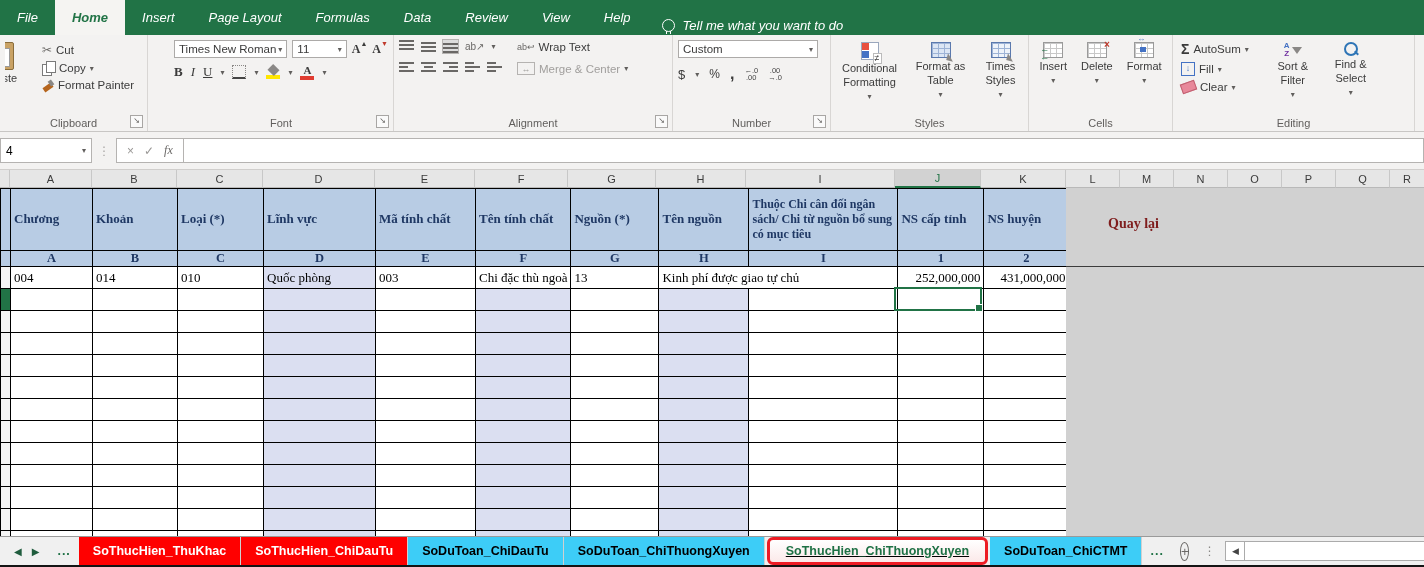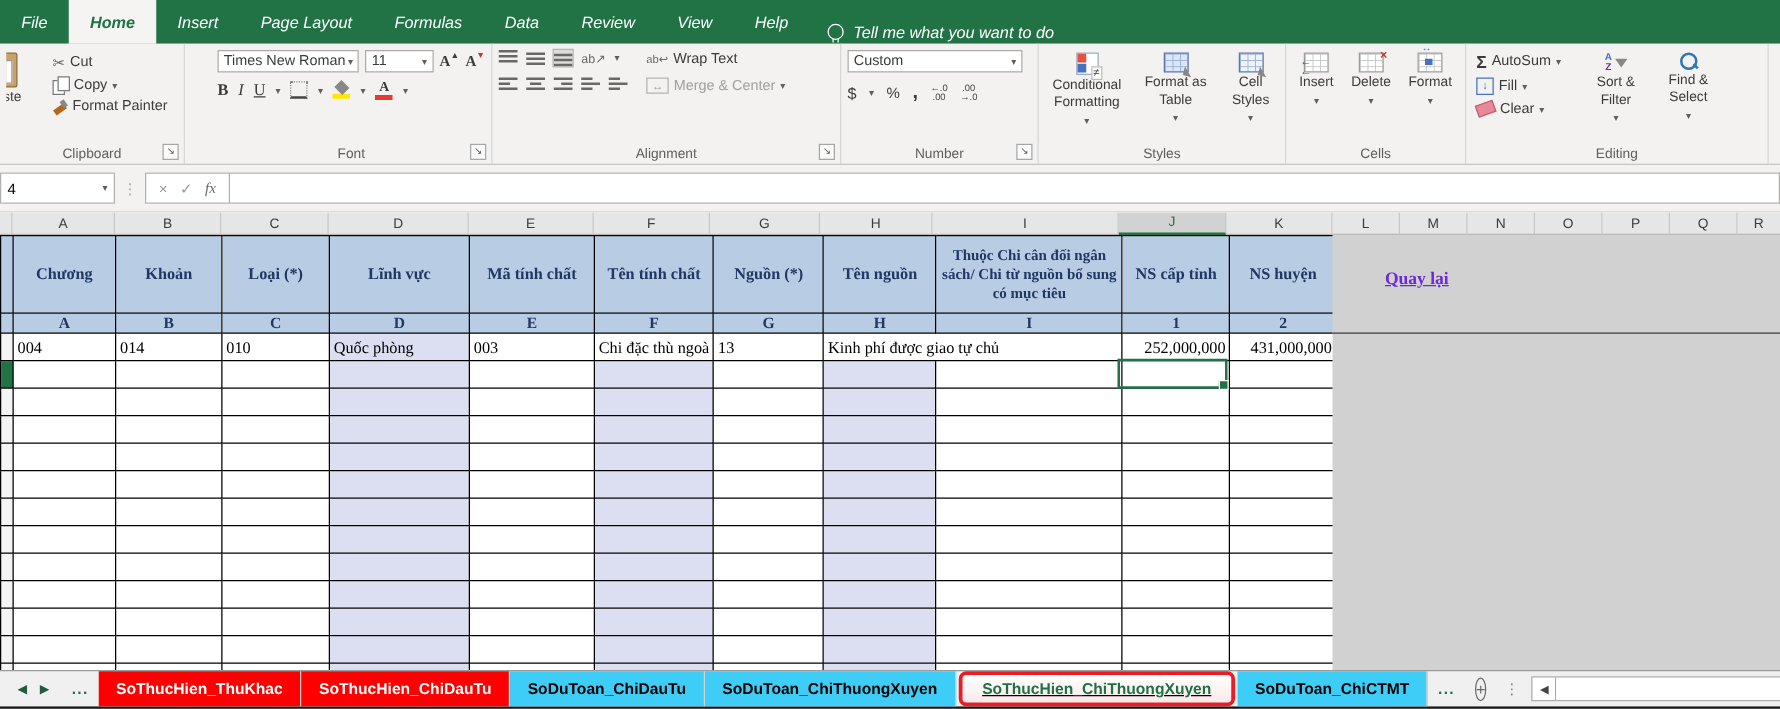"Cell Styles" span { text: Cell -> Times }
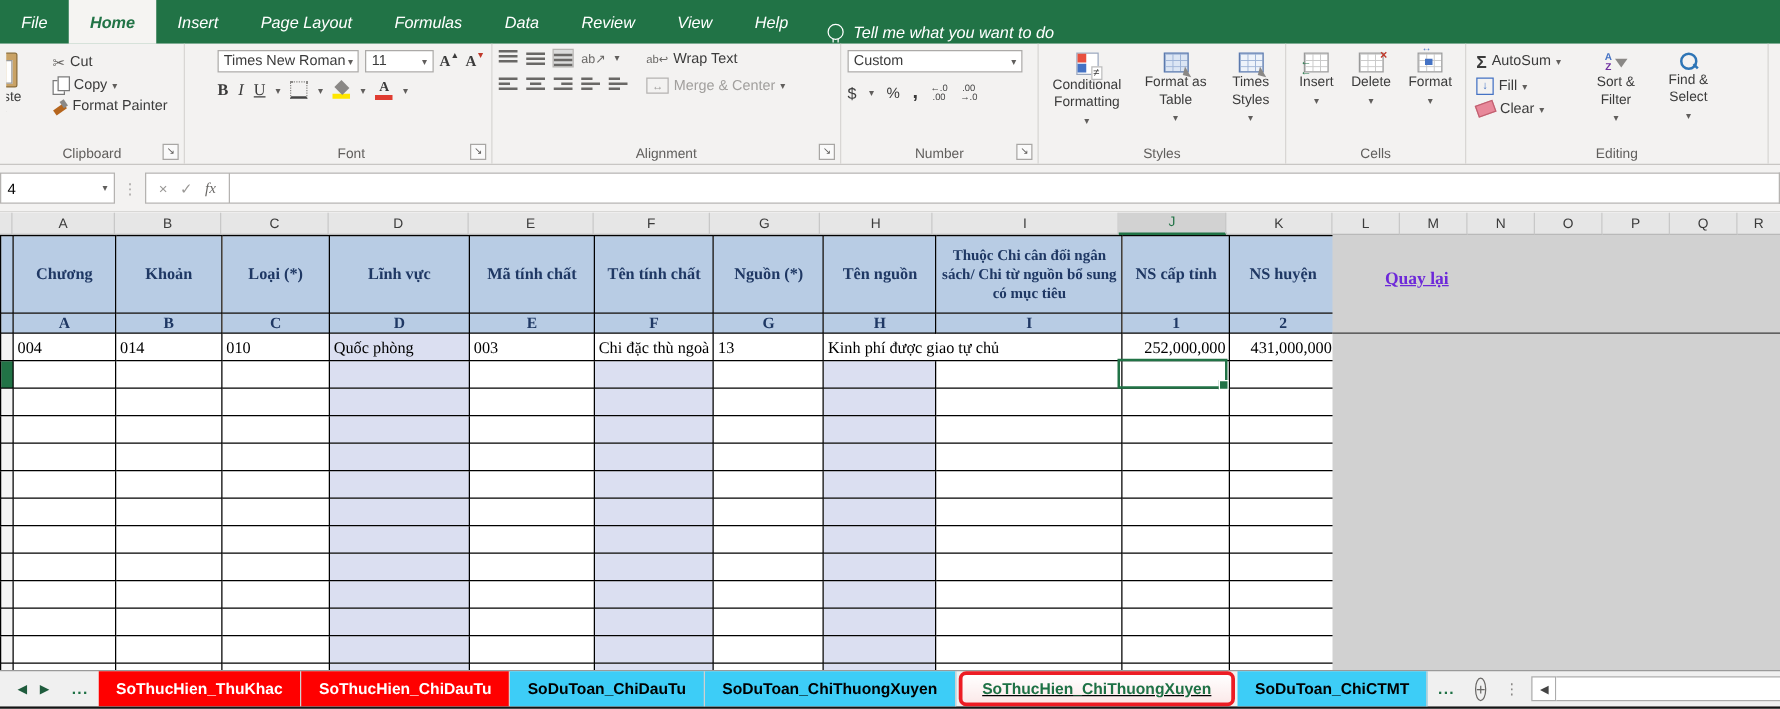"Thuộc Chi cân đối ngân" tr.hrow td { text-align: center -> none }
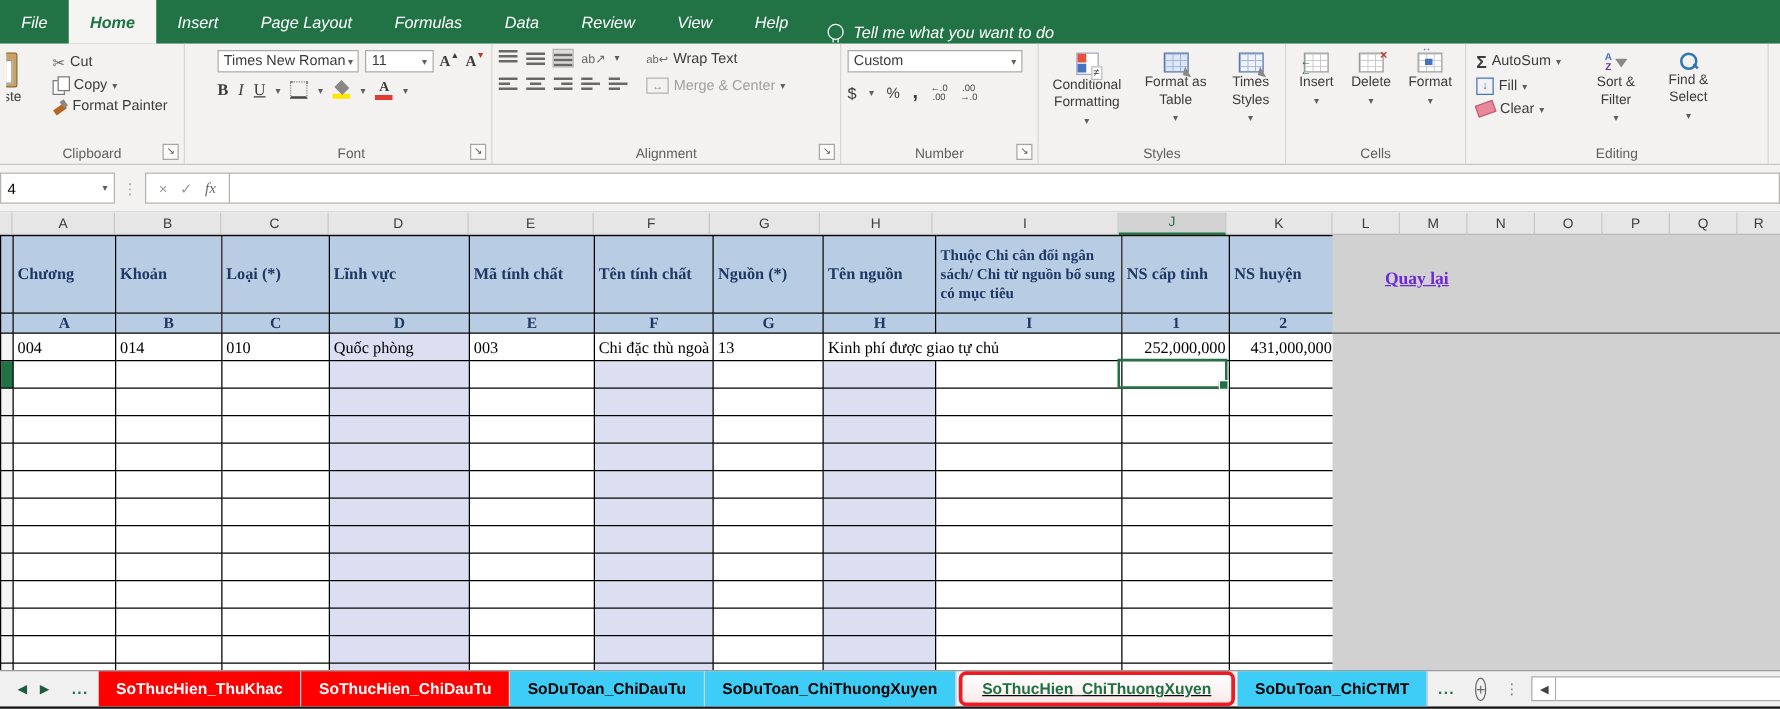"Quay lại" .backlink { color: #6d28d9 -> #7f1d1d; text-decoration: underline -> none }
